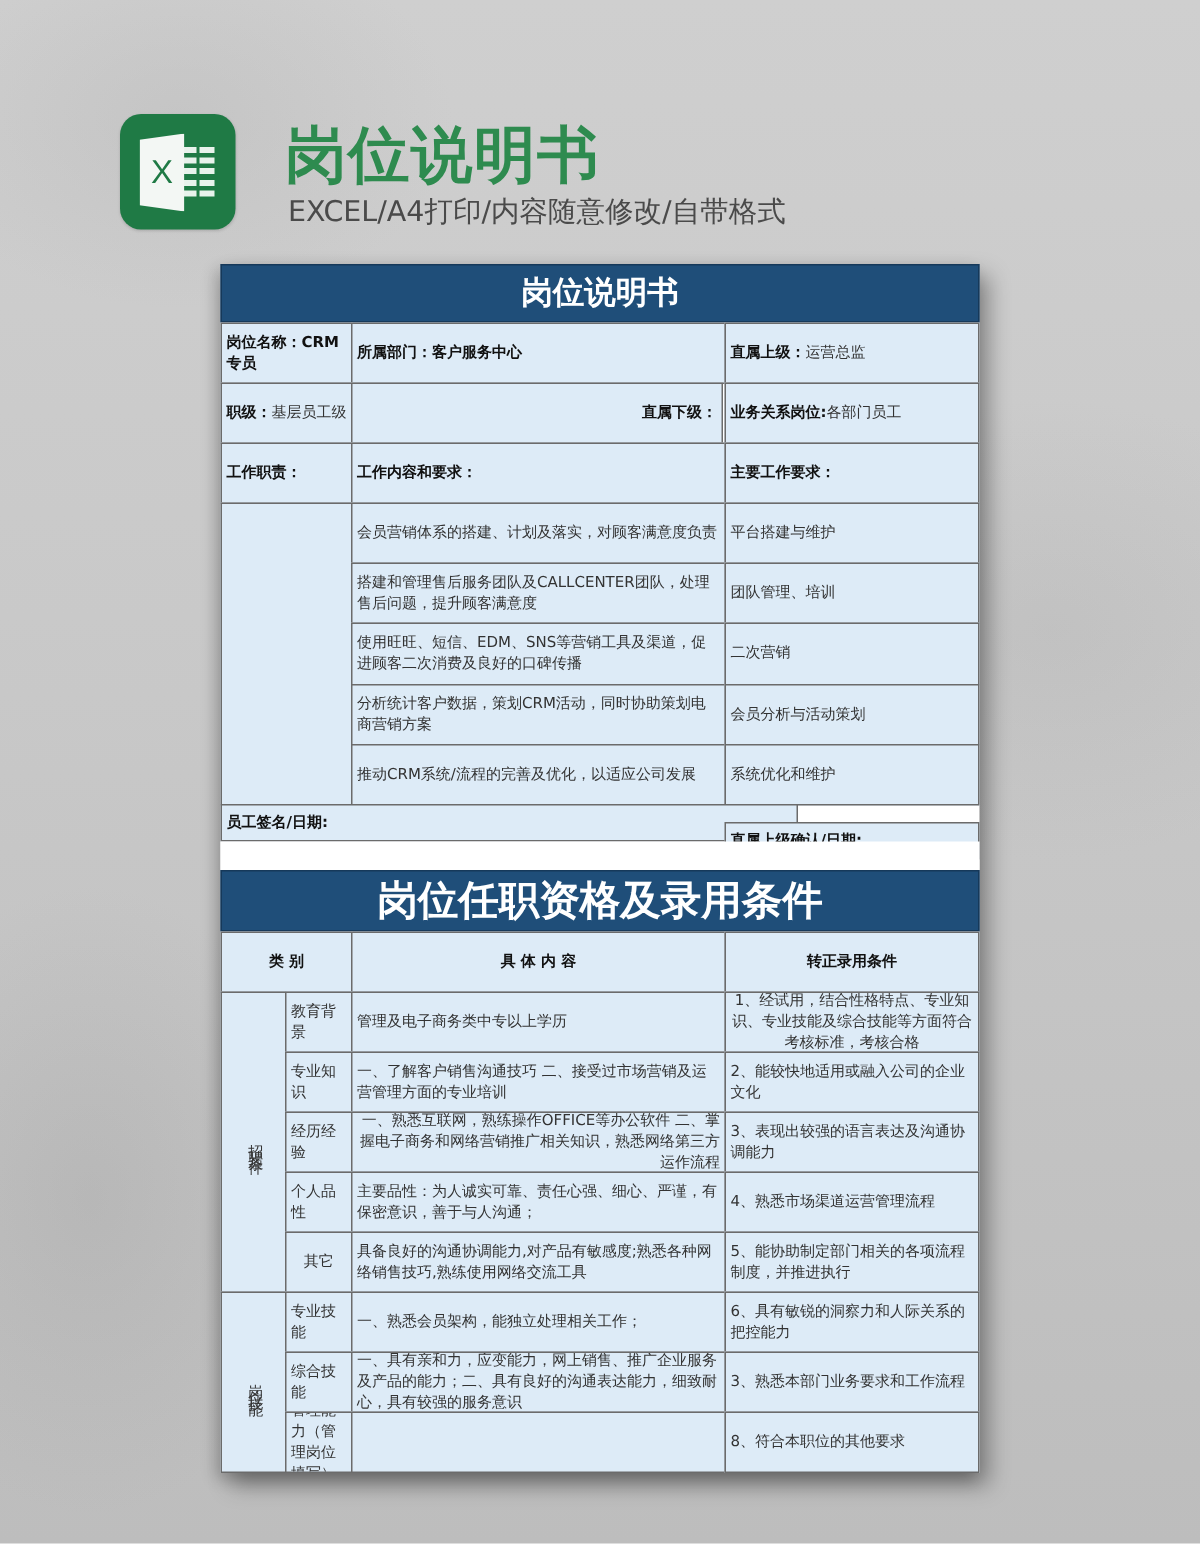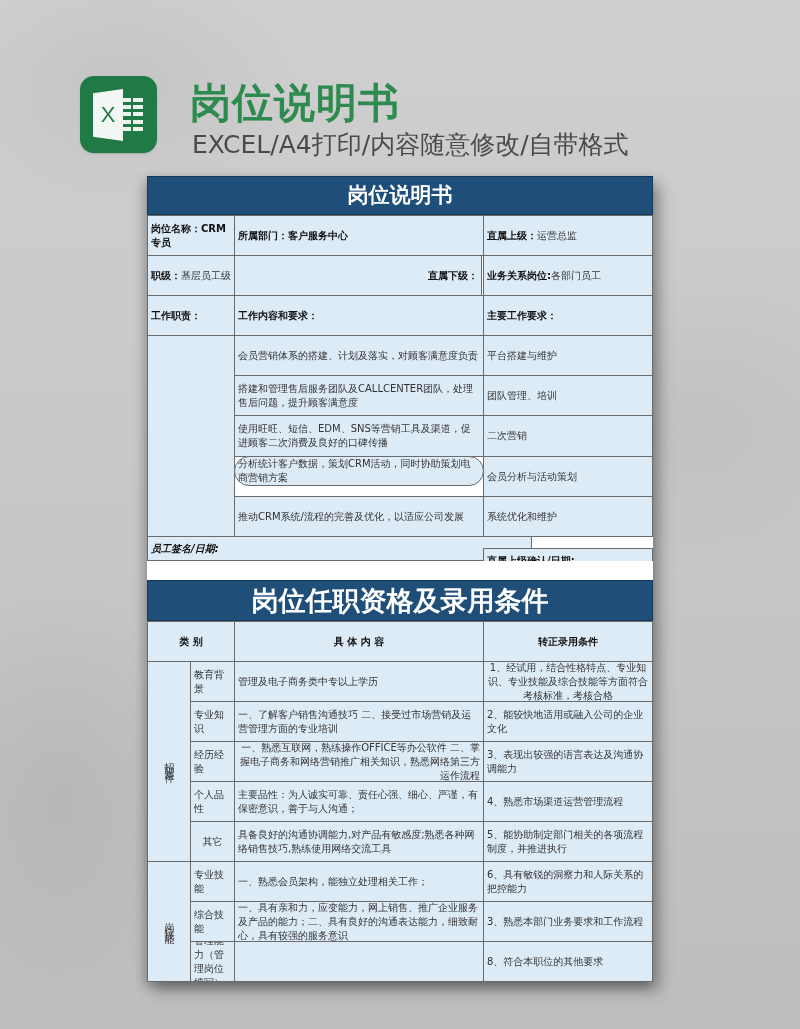"EXCEL/A4打印/内容随意修改/自带格式" .brand-sub { font-size: 25px -> 19px }
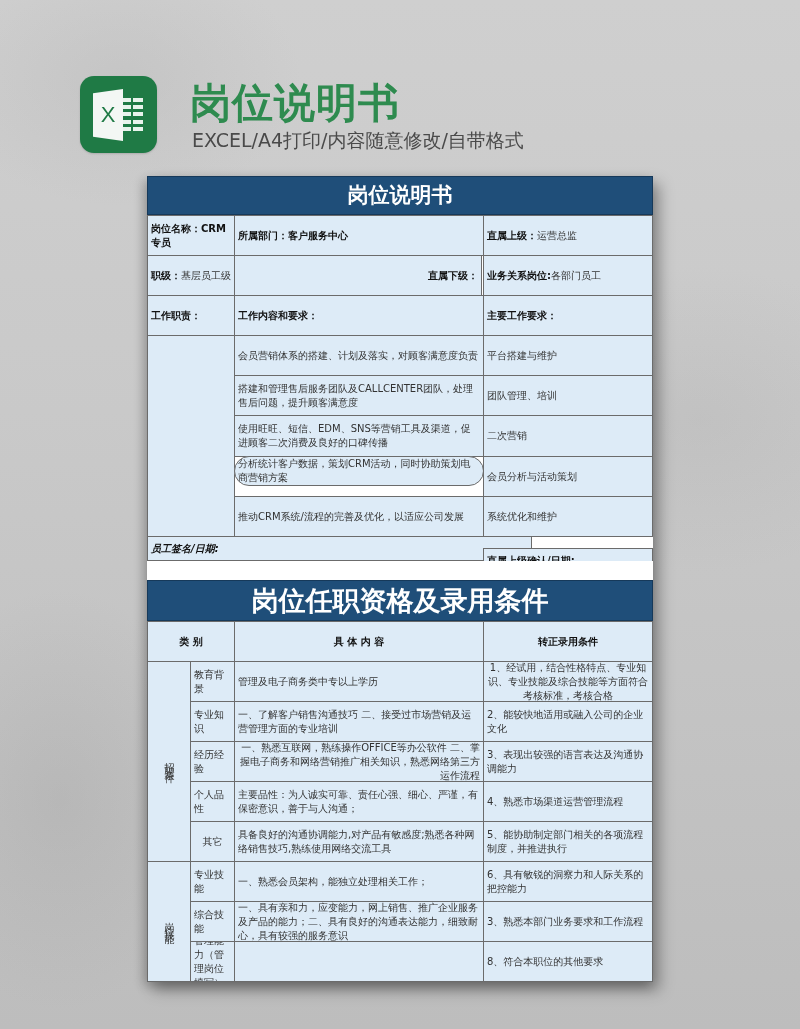"分析统计客户数据，策划CRM活动，同时协助策划电商营销方案" div.cell { border-radius: 16px -> none; height: 30px -> 41px }
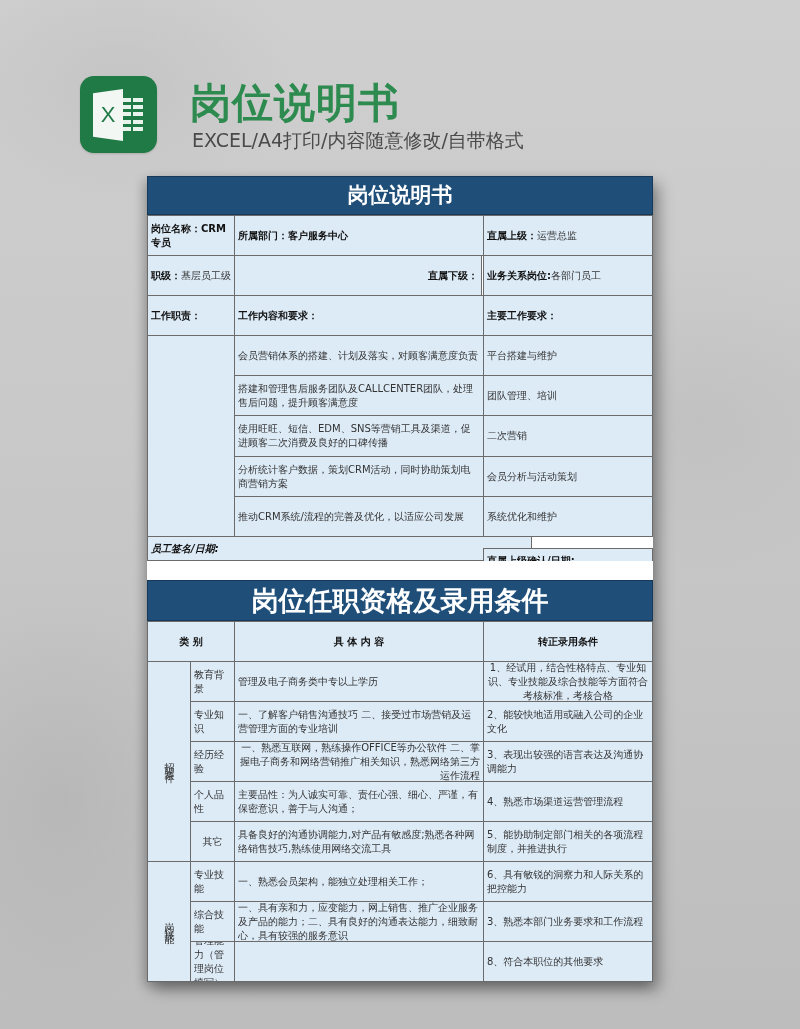"员工签名/日期:" div.cell { font-style: italic -> none }
